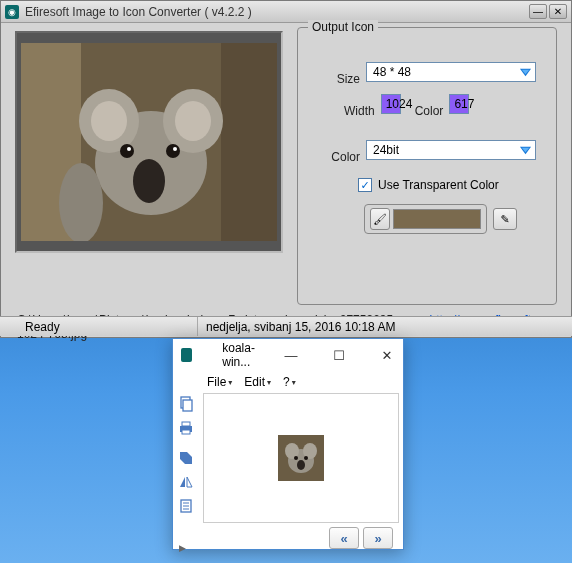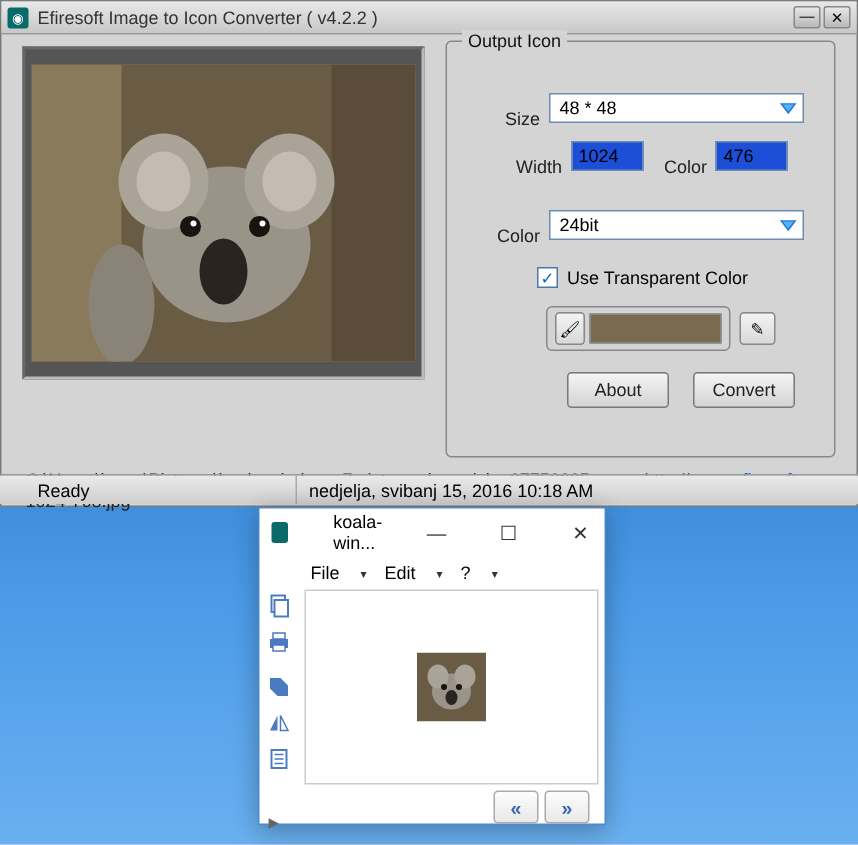"1024" .textbox { background: #1d4ed8 -> #8b5cf6; width: 48px -> 20px }
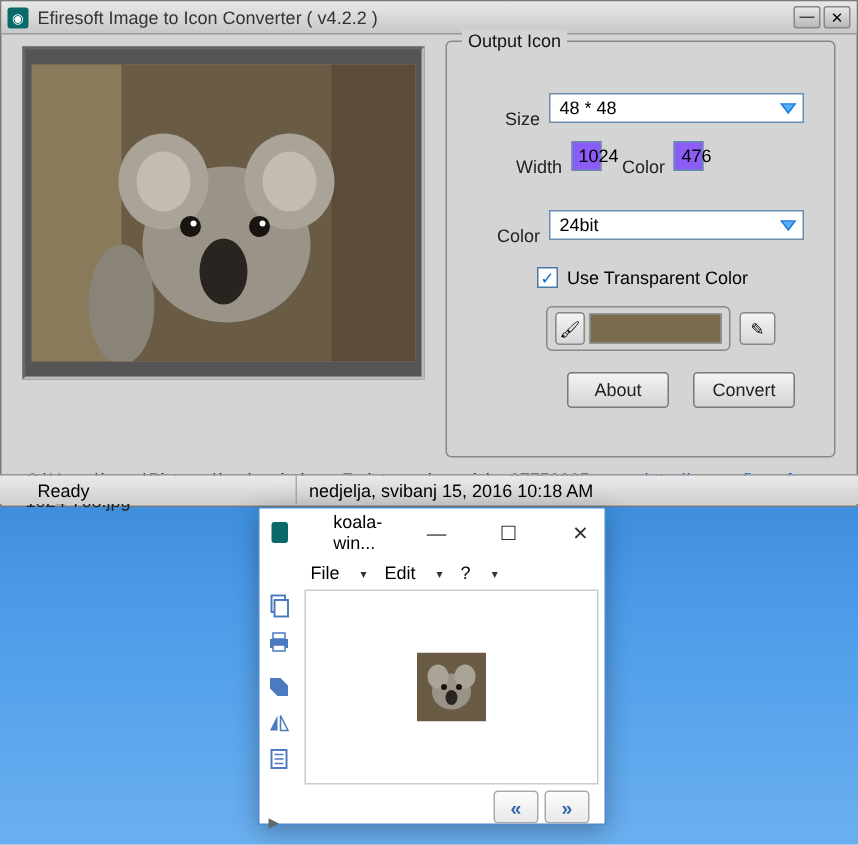"476" span { text: 476 -> 617 }
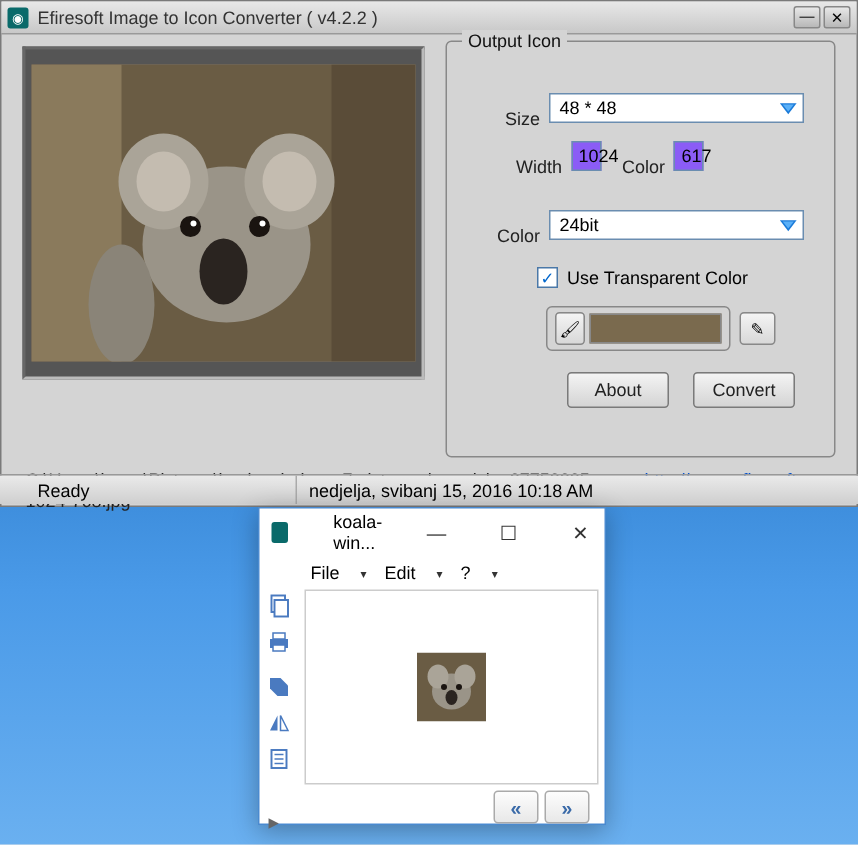"About" div.row { html: <div> <div>About</div> <div>Convert</div> </div> -> none }
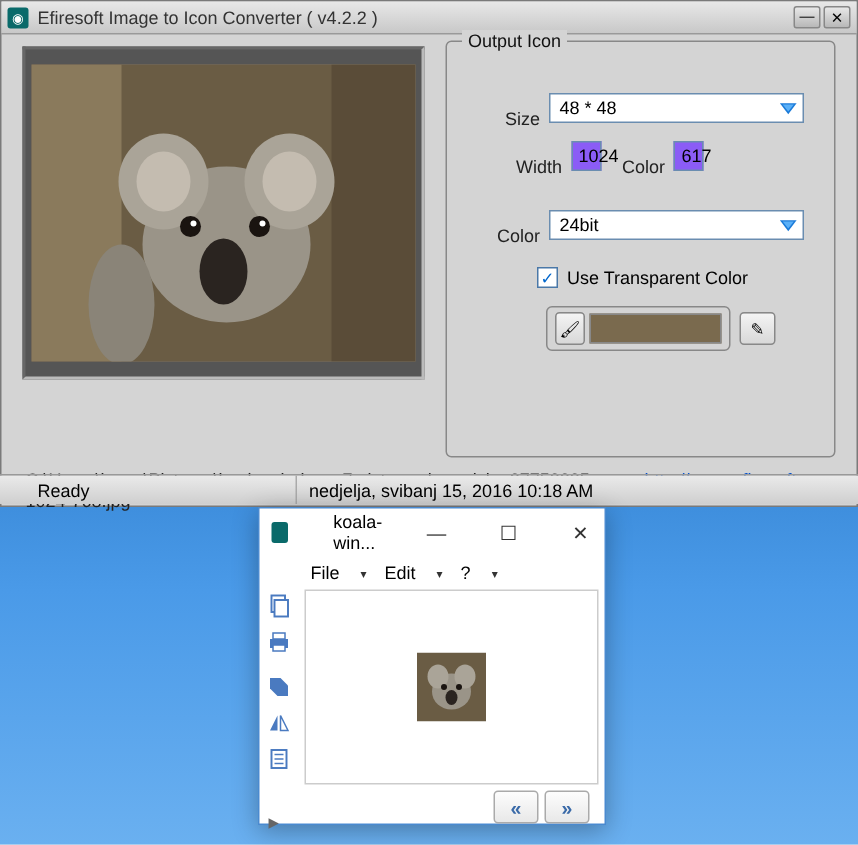"File" .menu-item { gap: 14px -> 2px }
